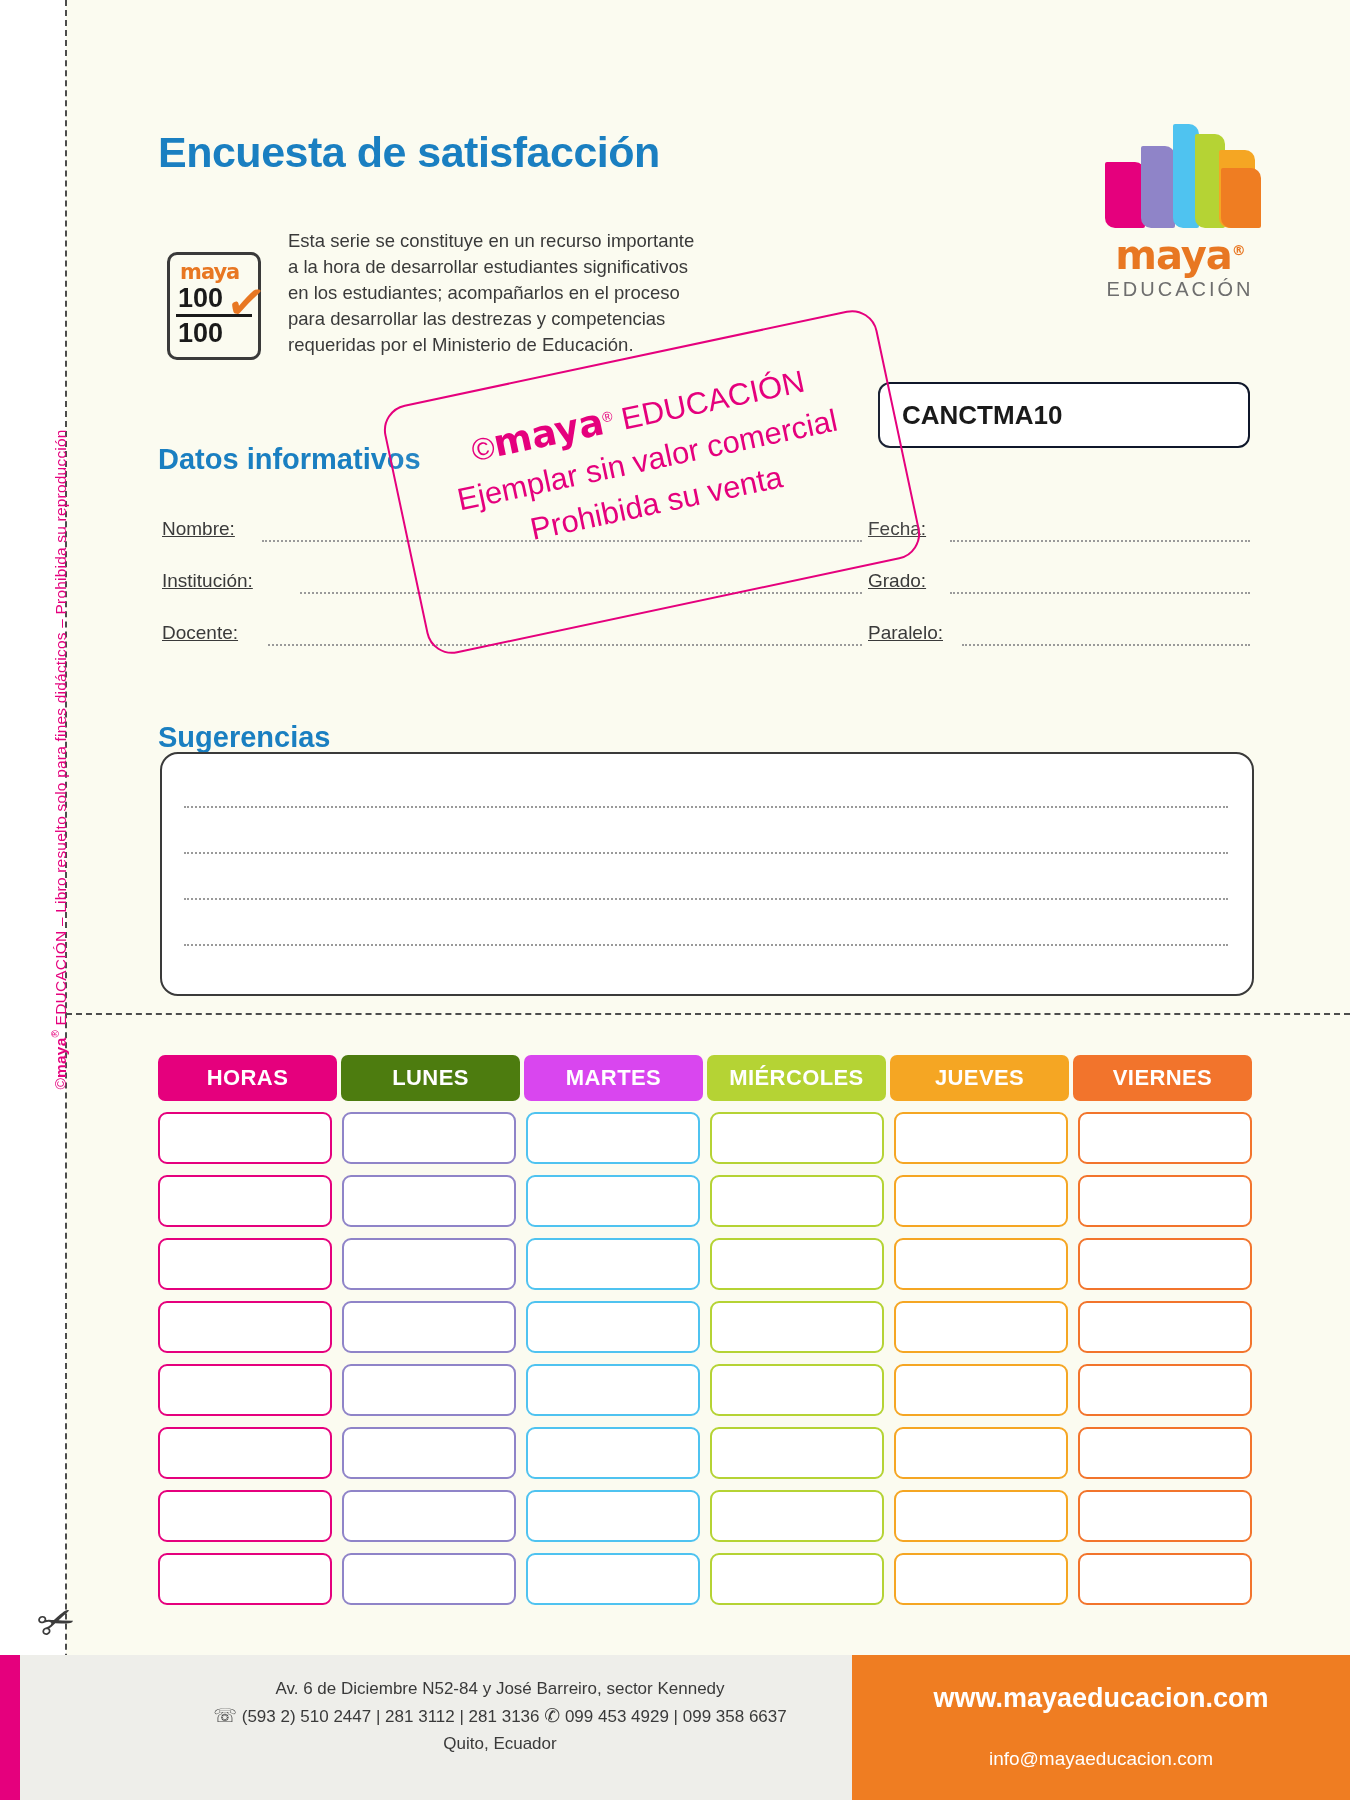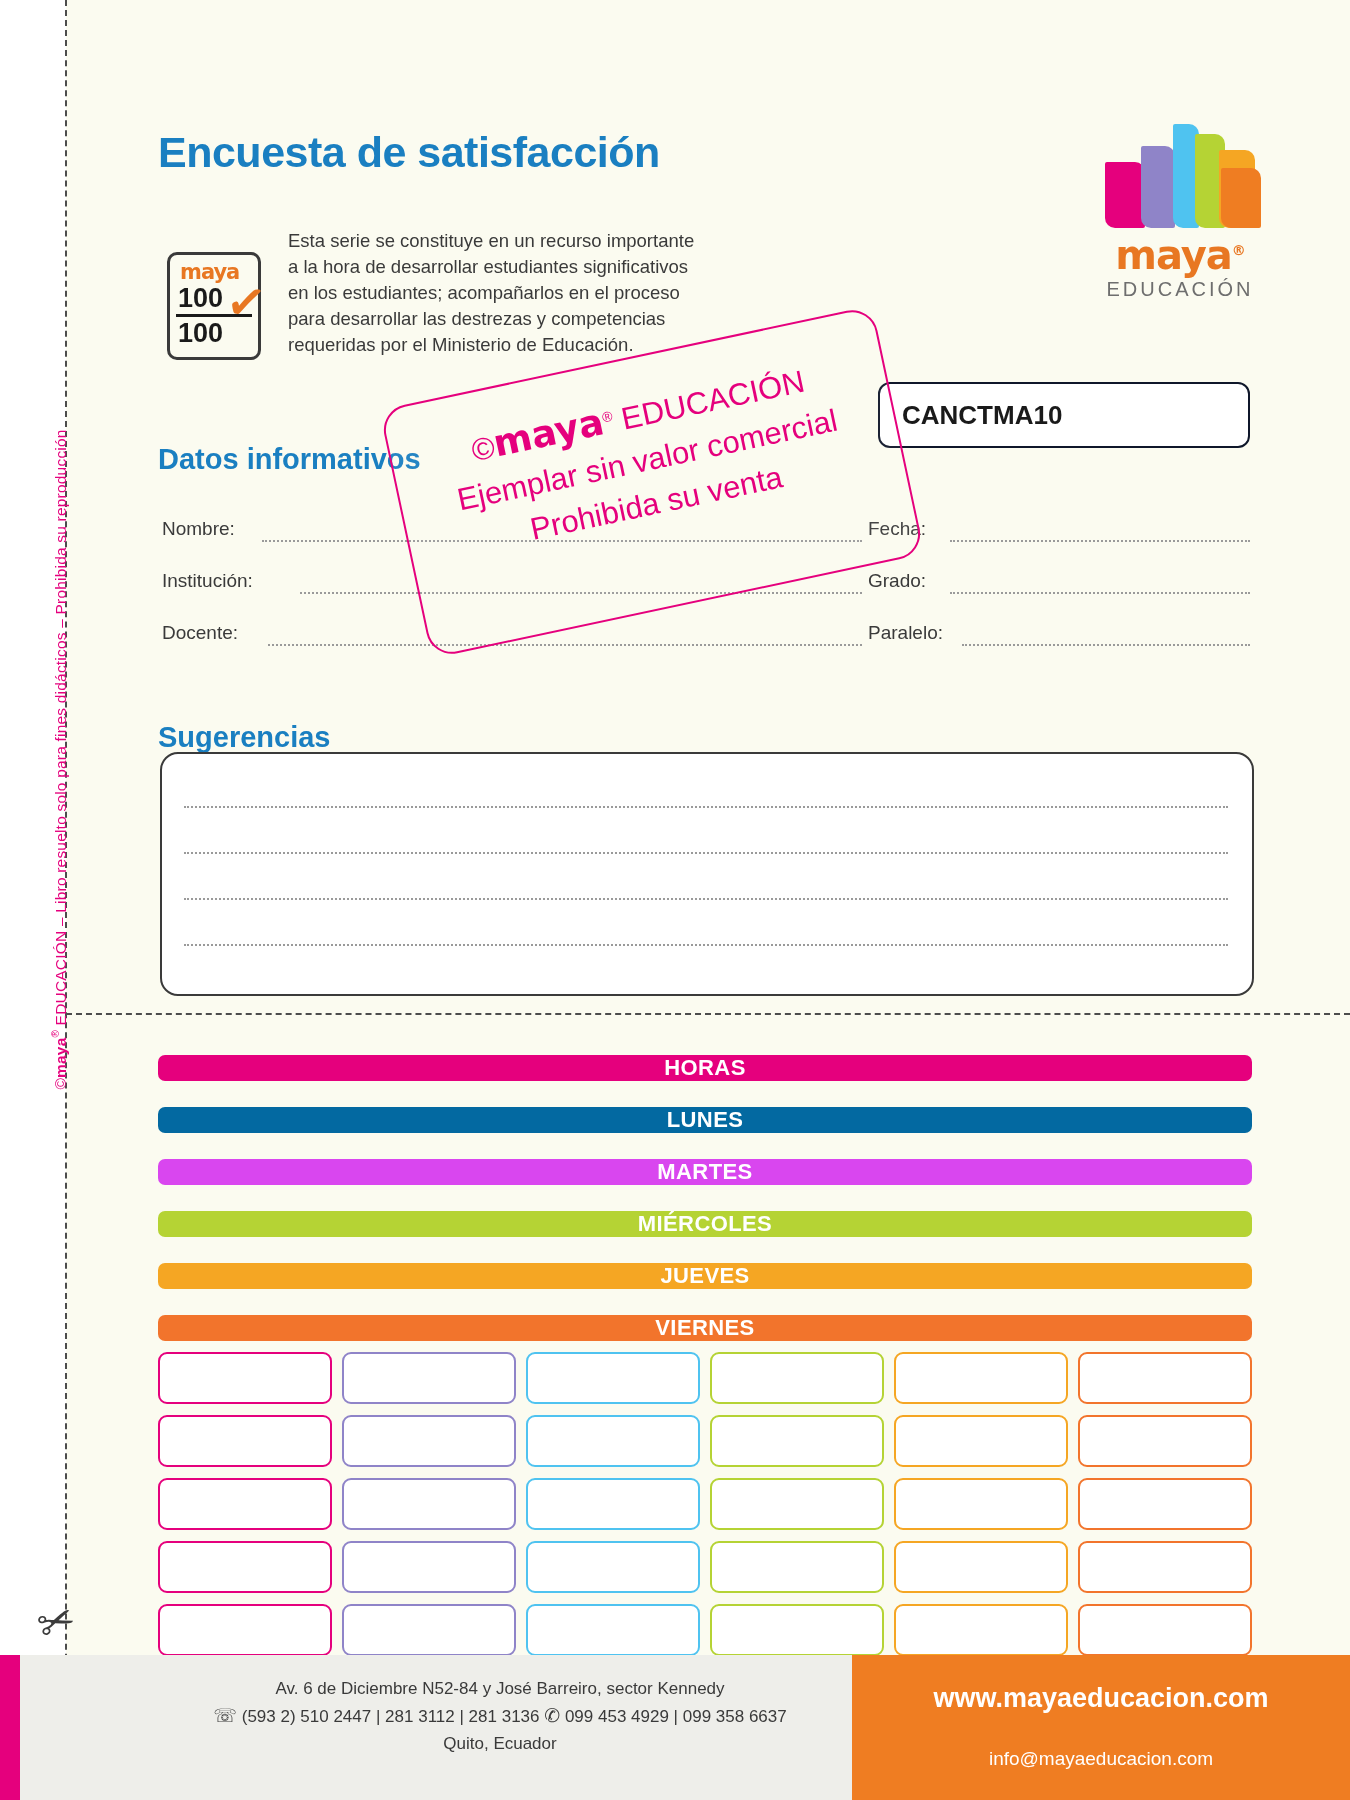"Nombre:" .fld { text-decoration: none -> underline }
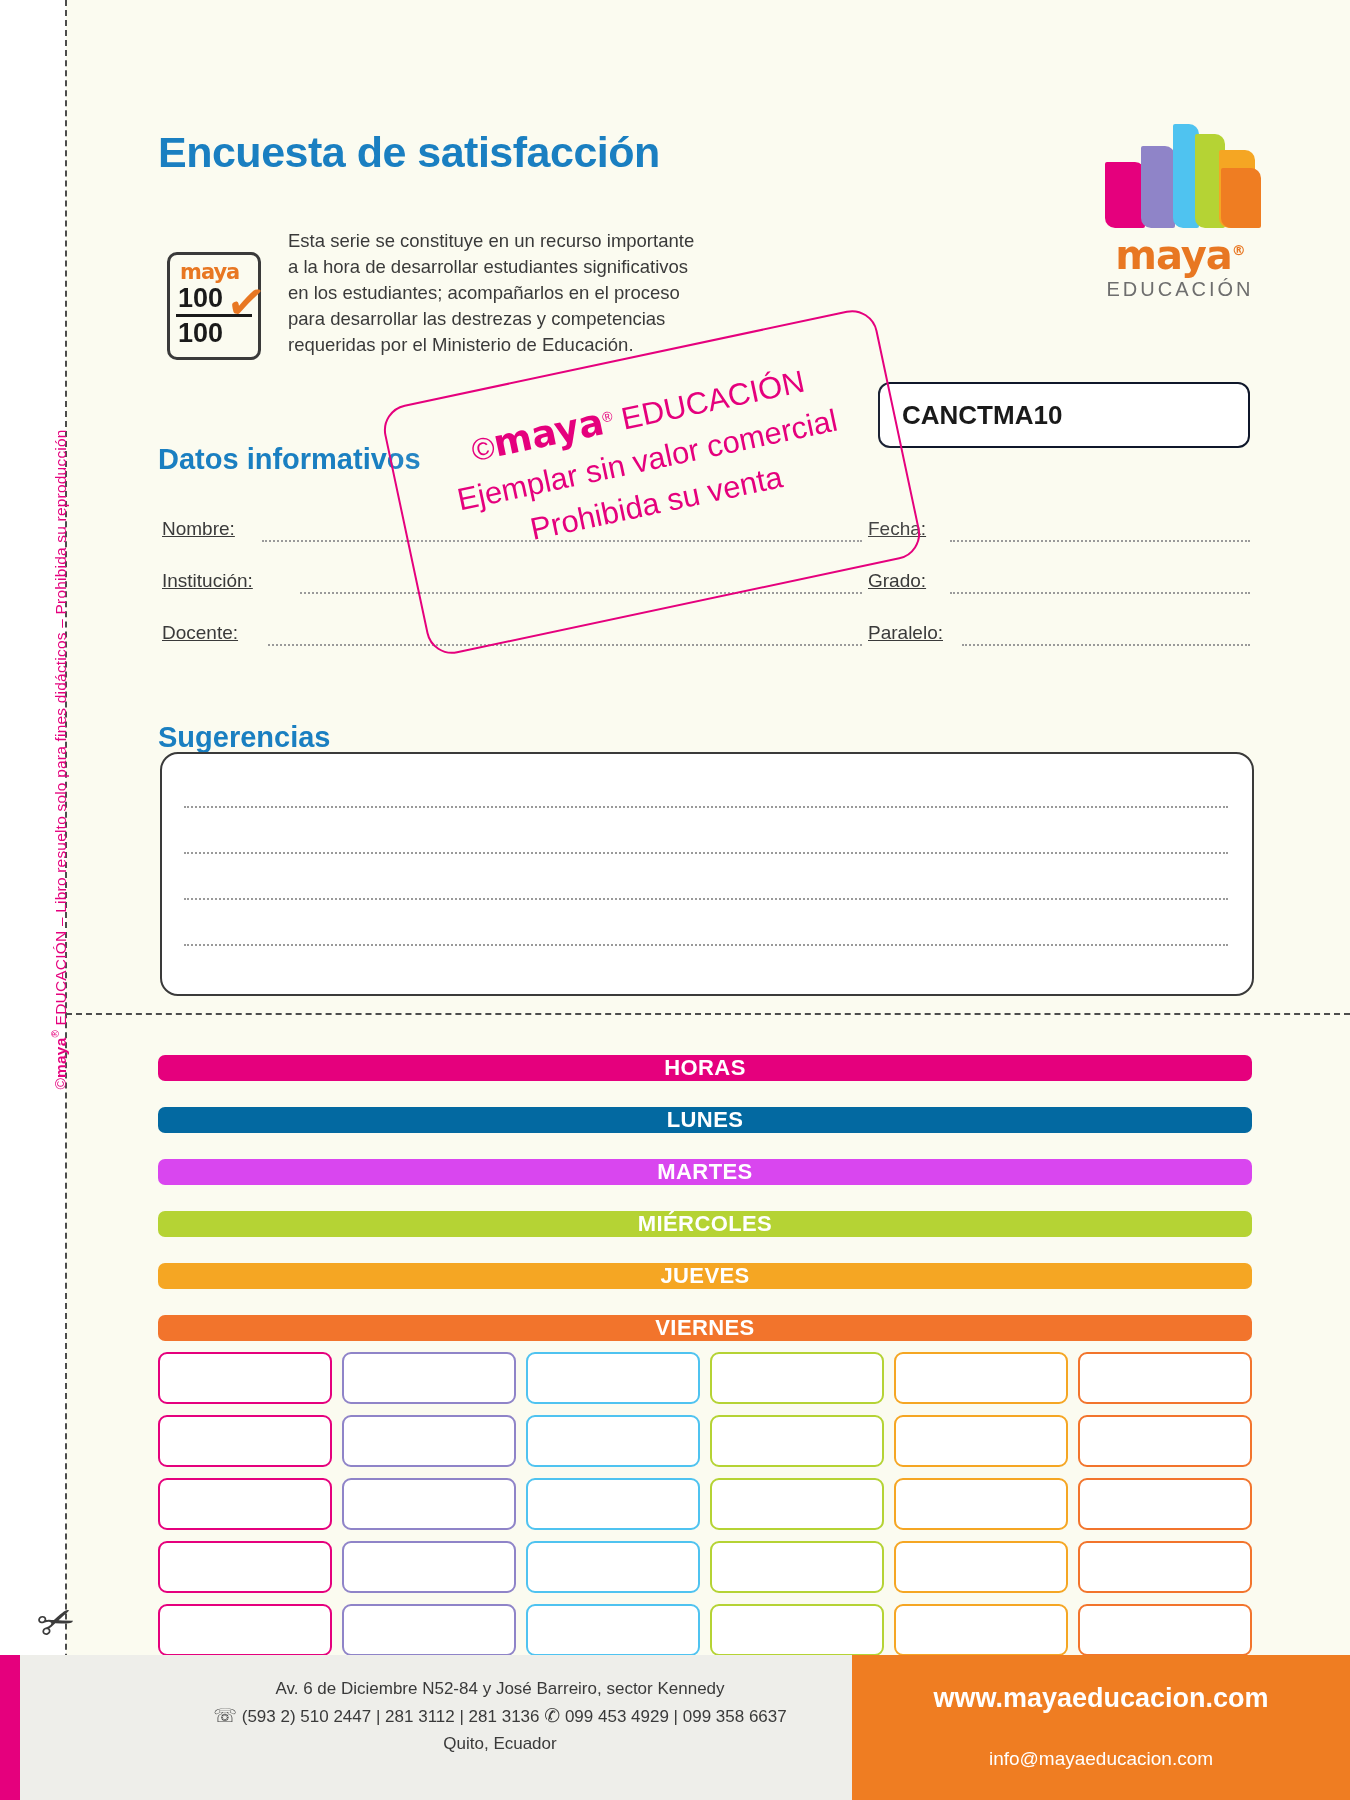"HORAS" .sched-head { flex-direction: column -> none; gap: 26px -> 4px }
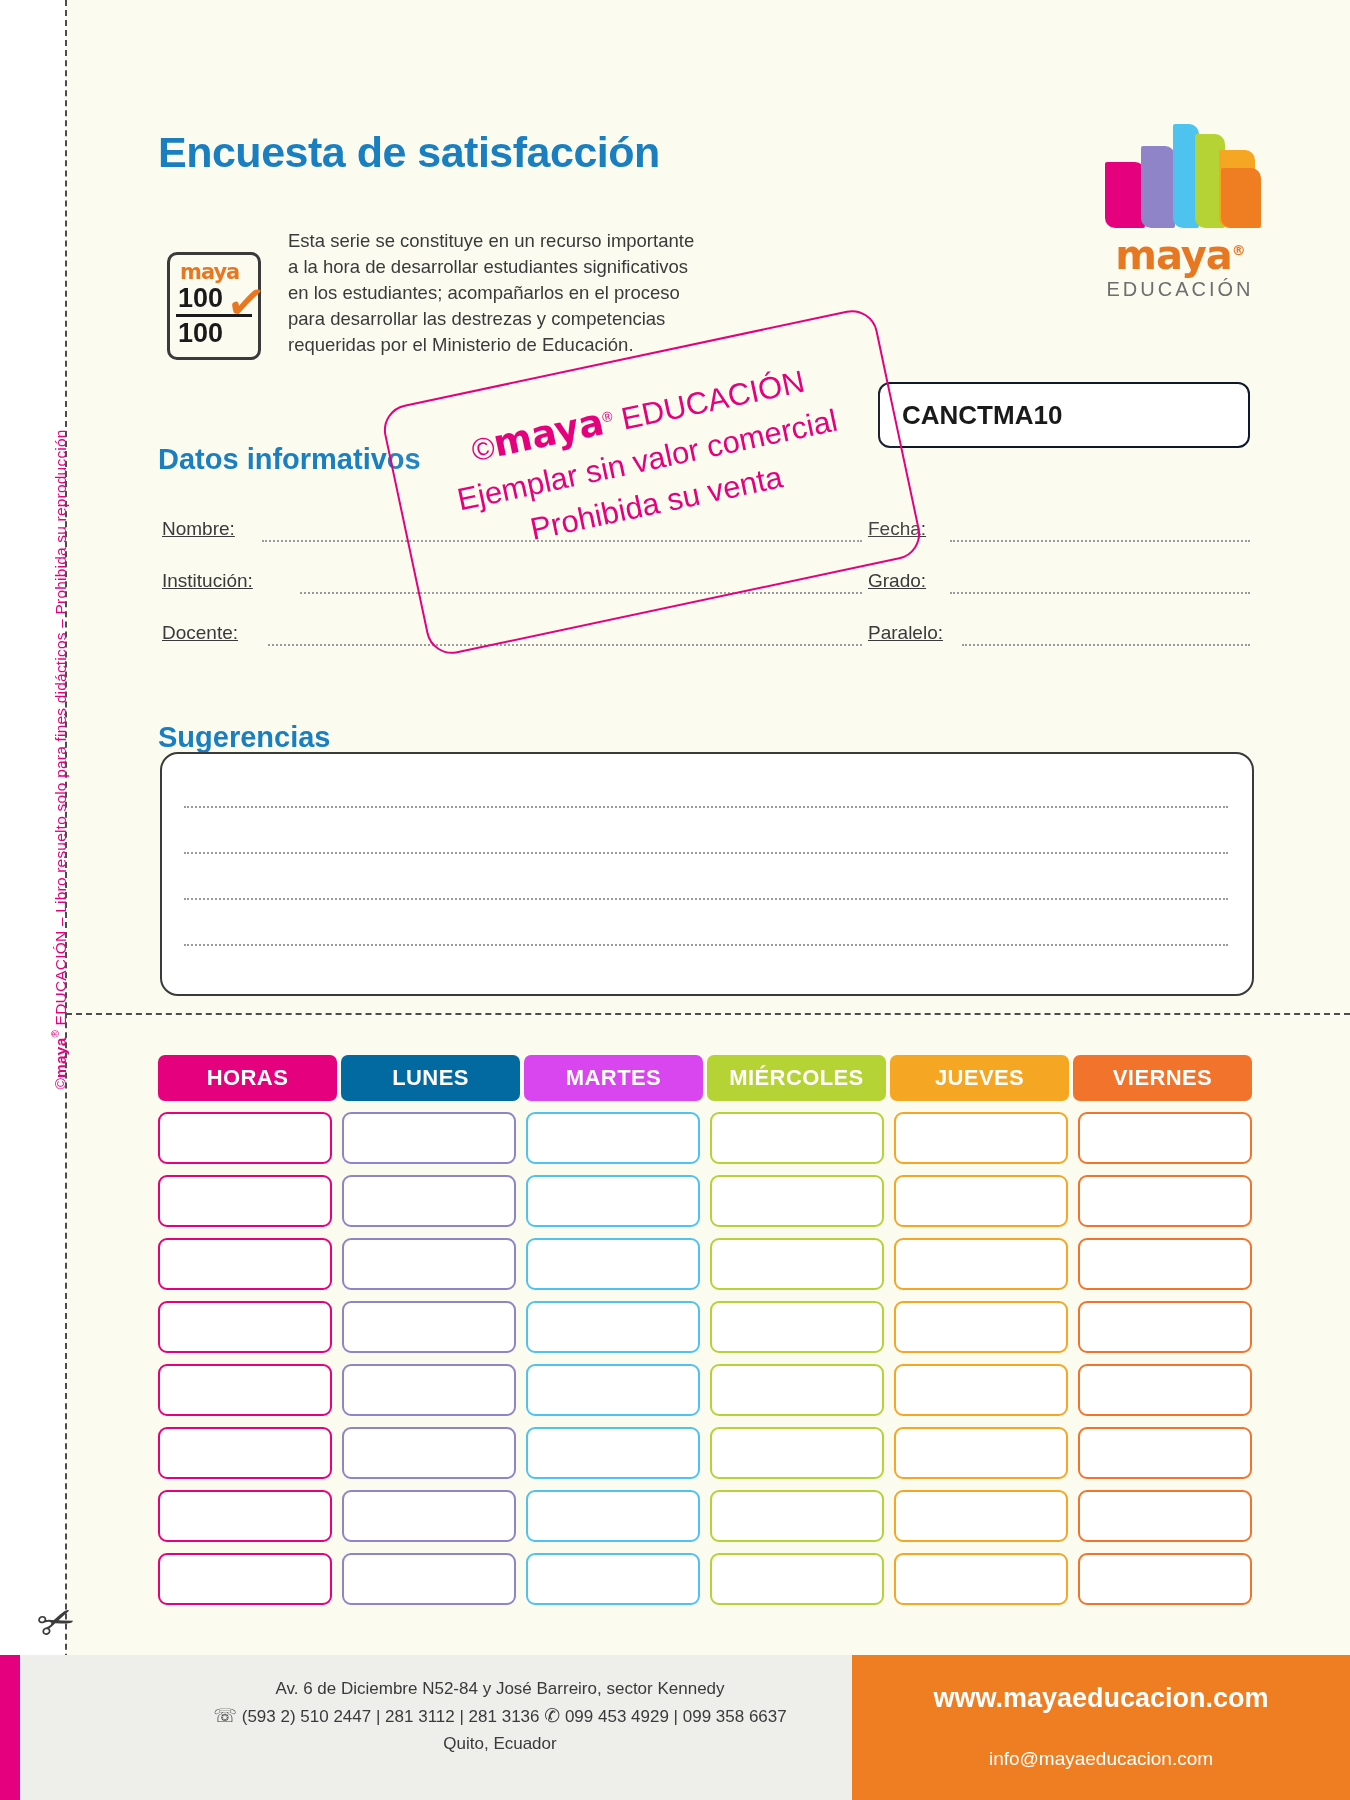"LUNES" div { background: #0369a1 -> #4d7c0f }
